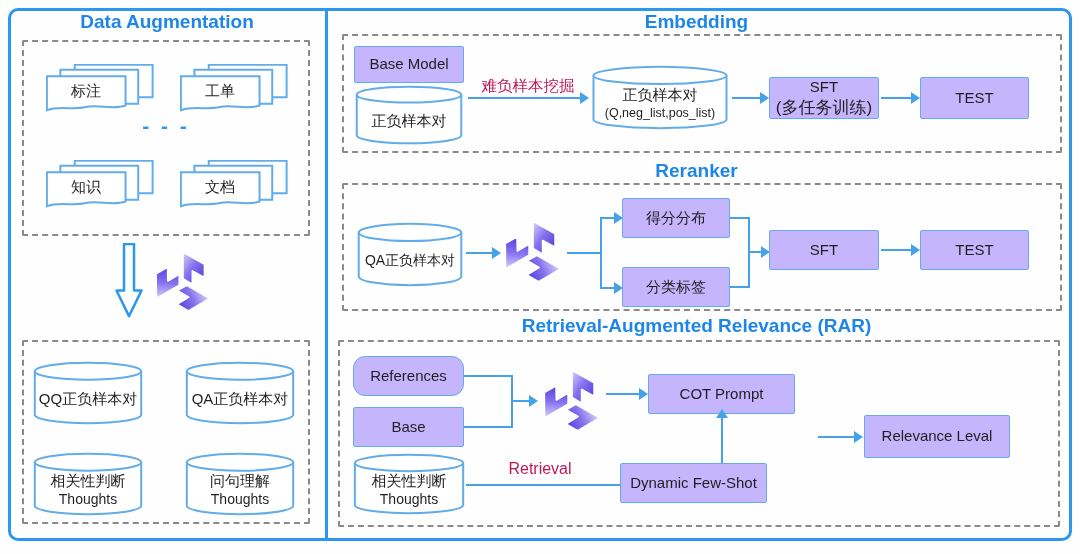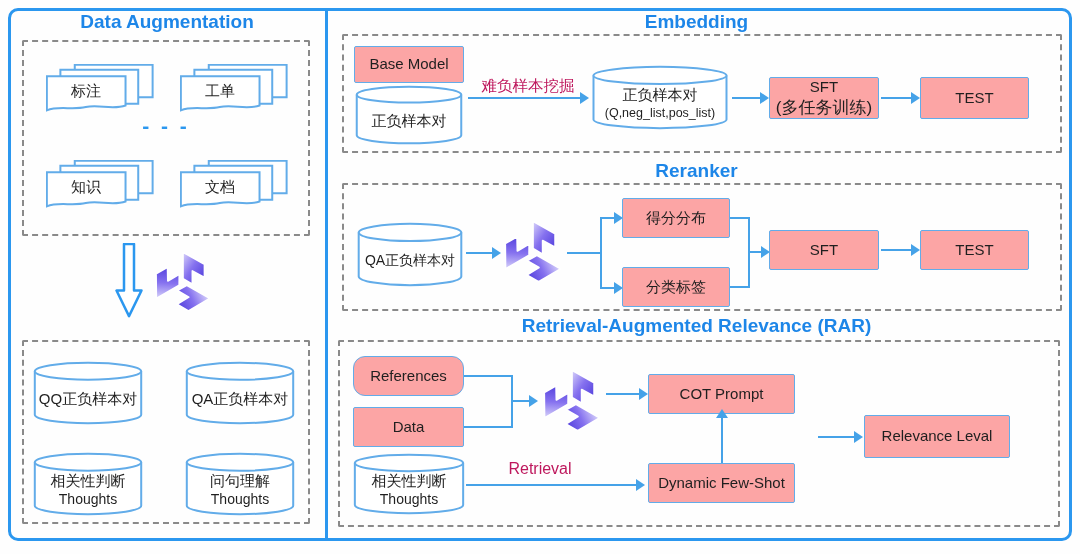"Base Model" .box { background: #fca5a5 -> #c4b5fd }
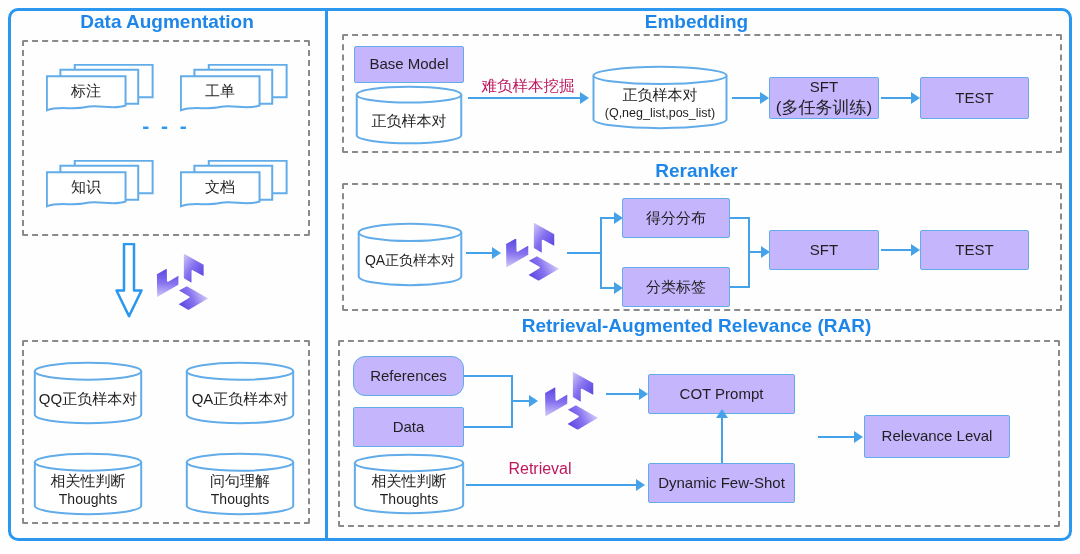"Data" span { text: Data -> Base }
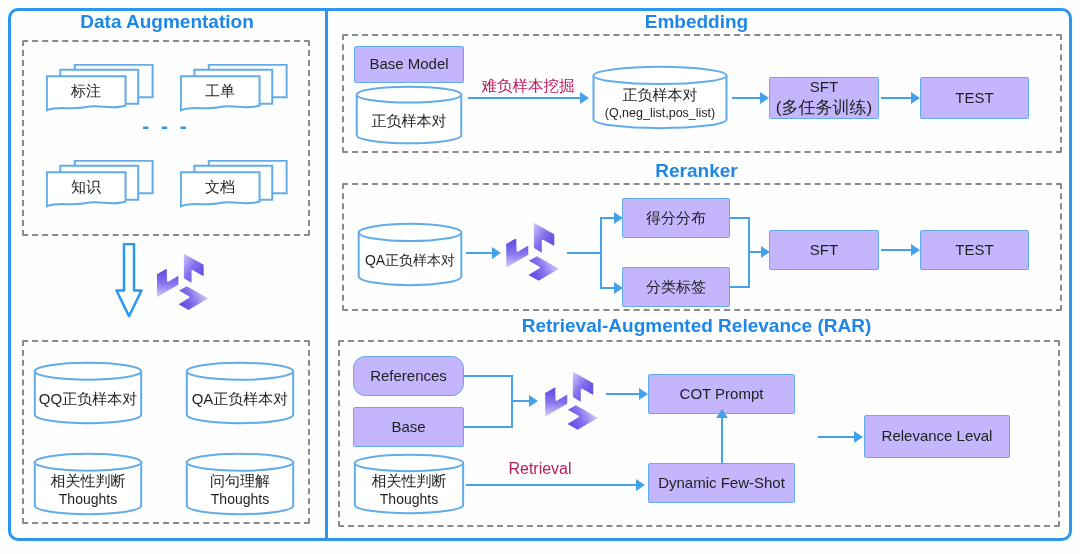"Dynamic Few-Shot" div.abs { left: 648px -> 620px }
